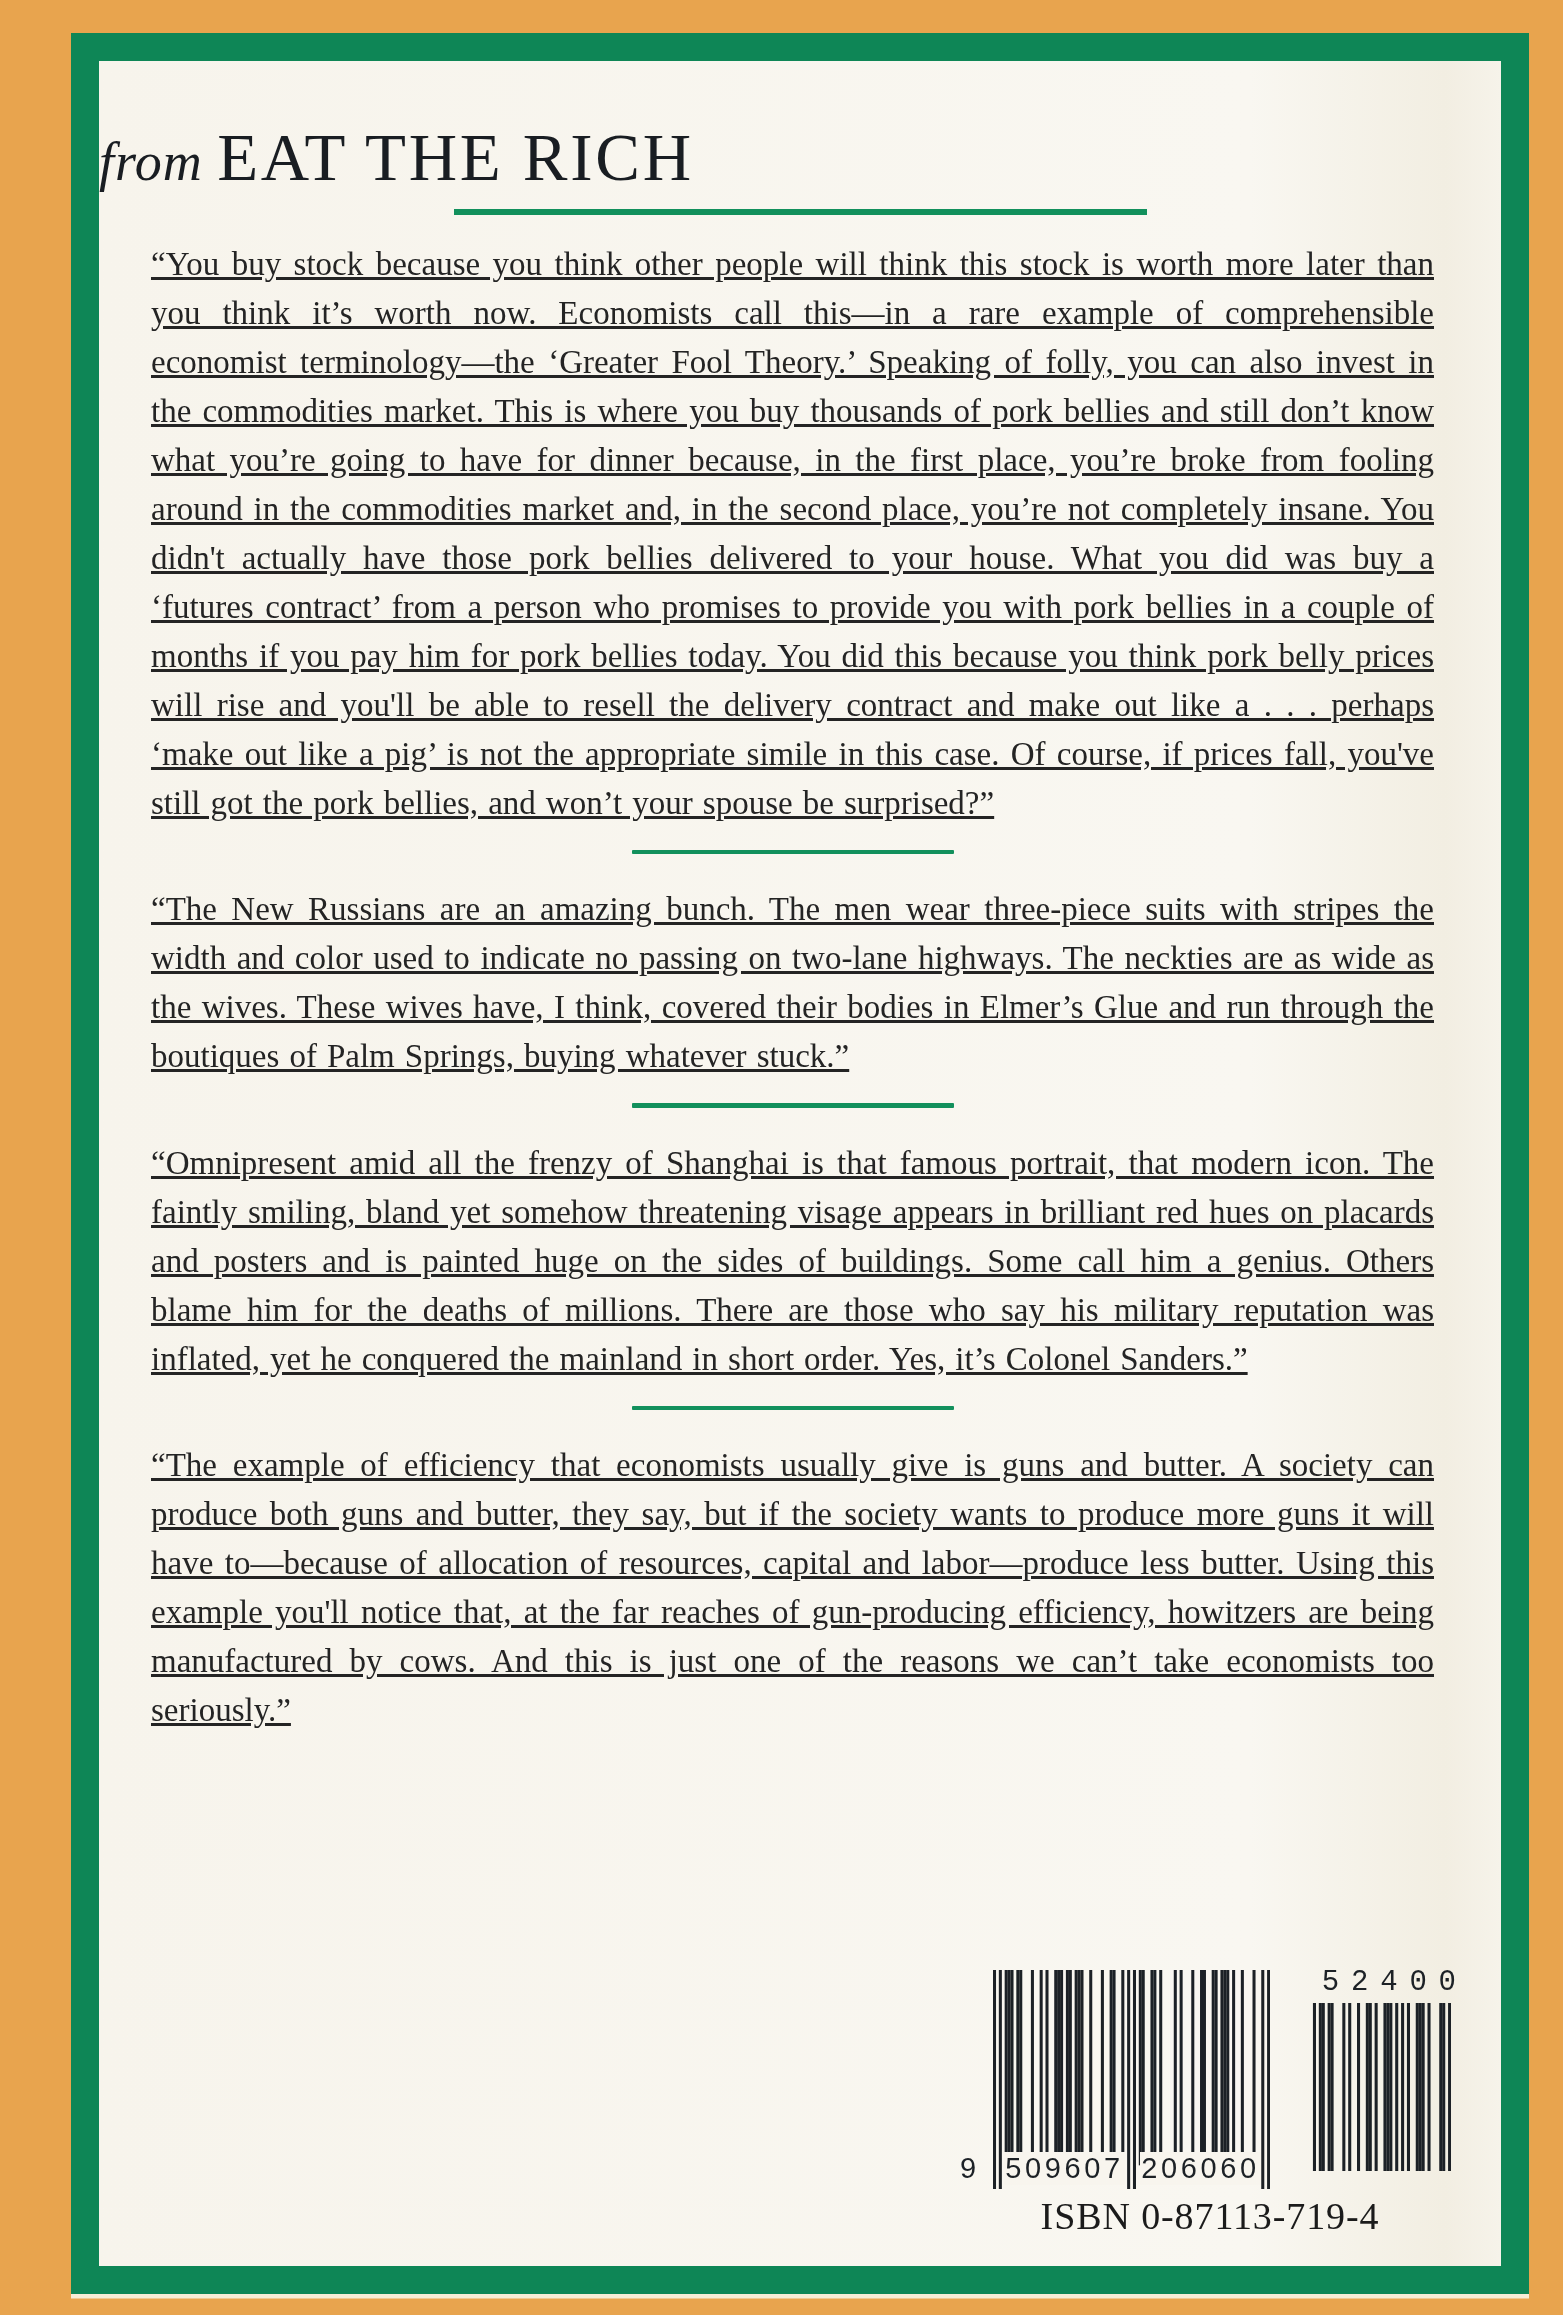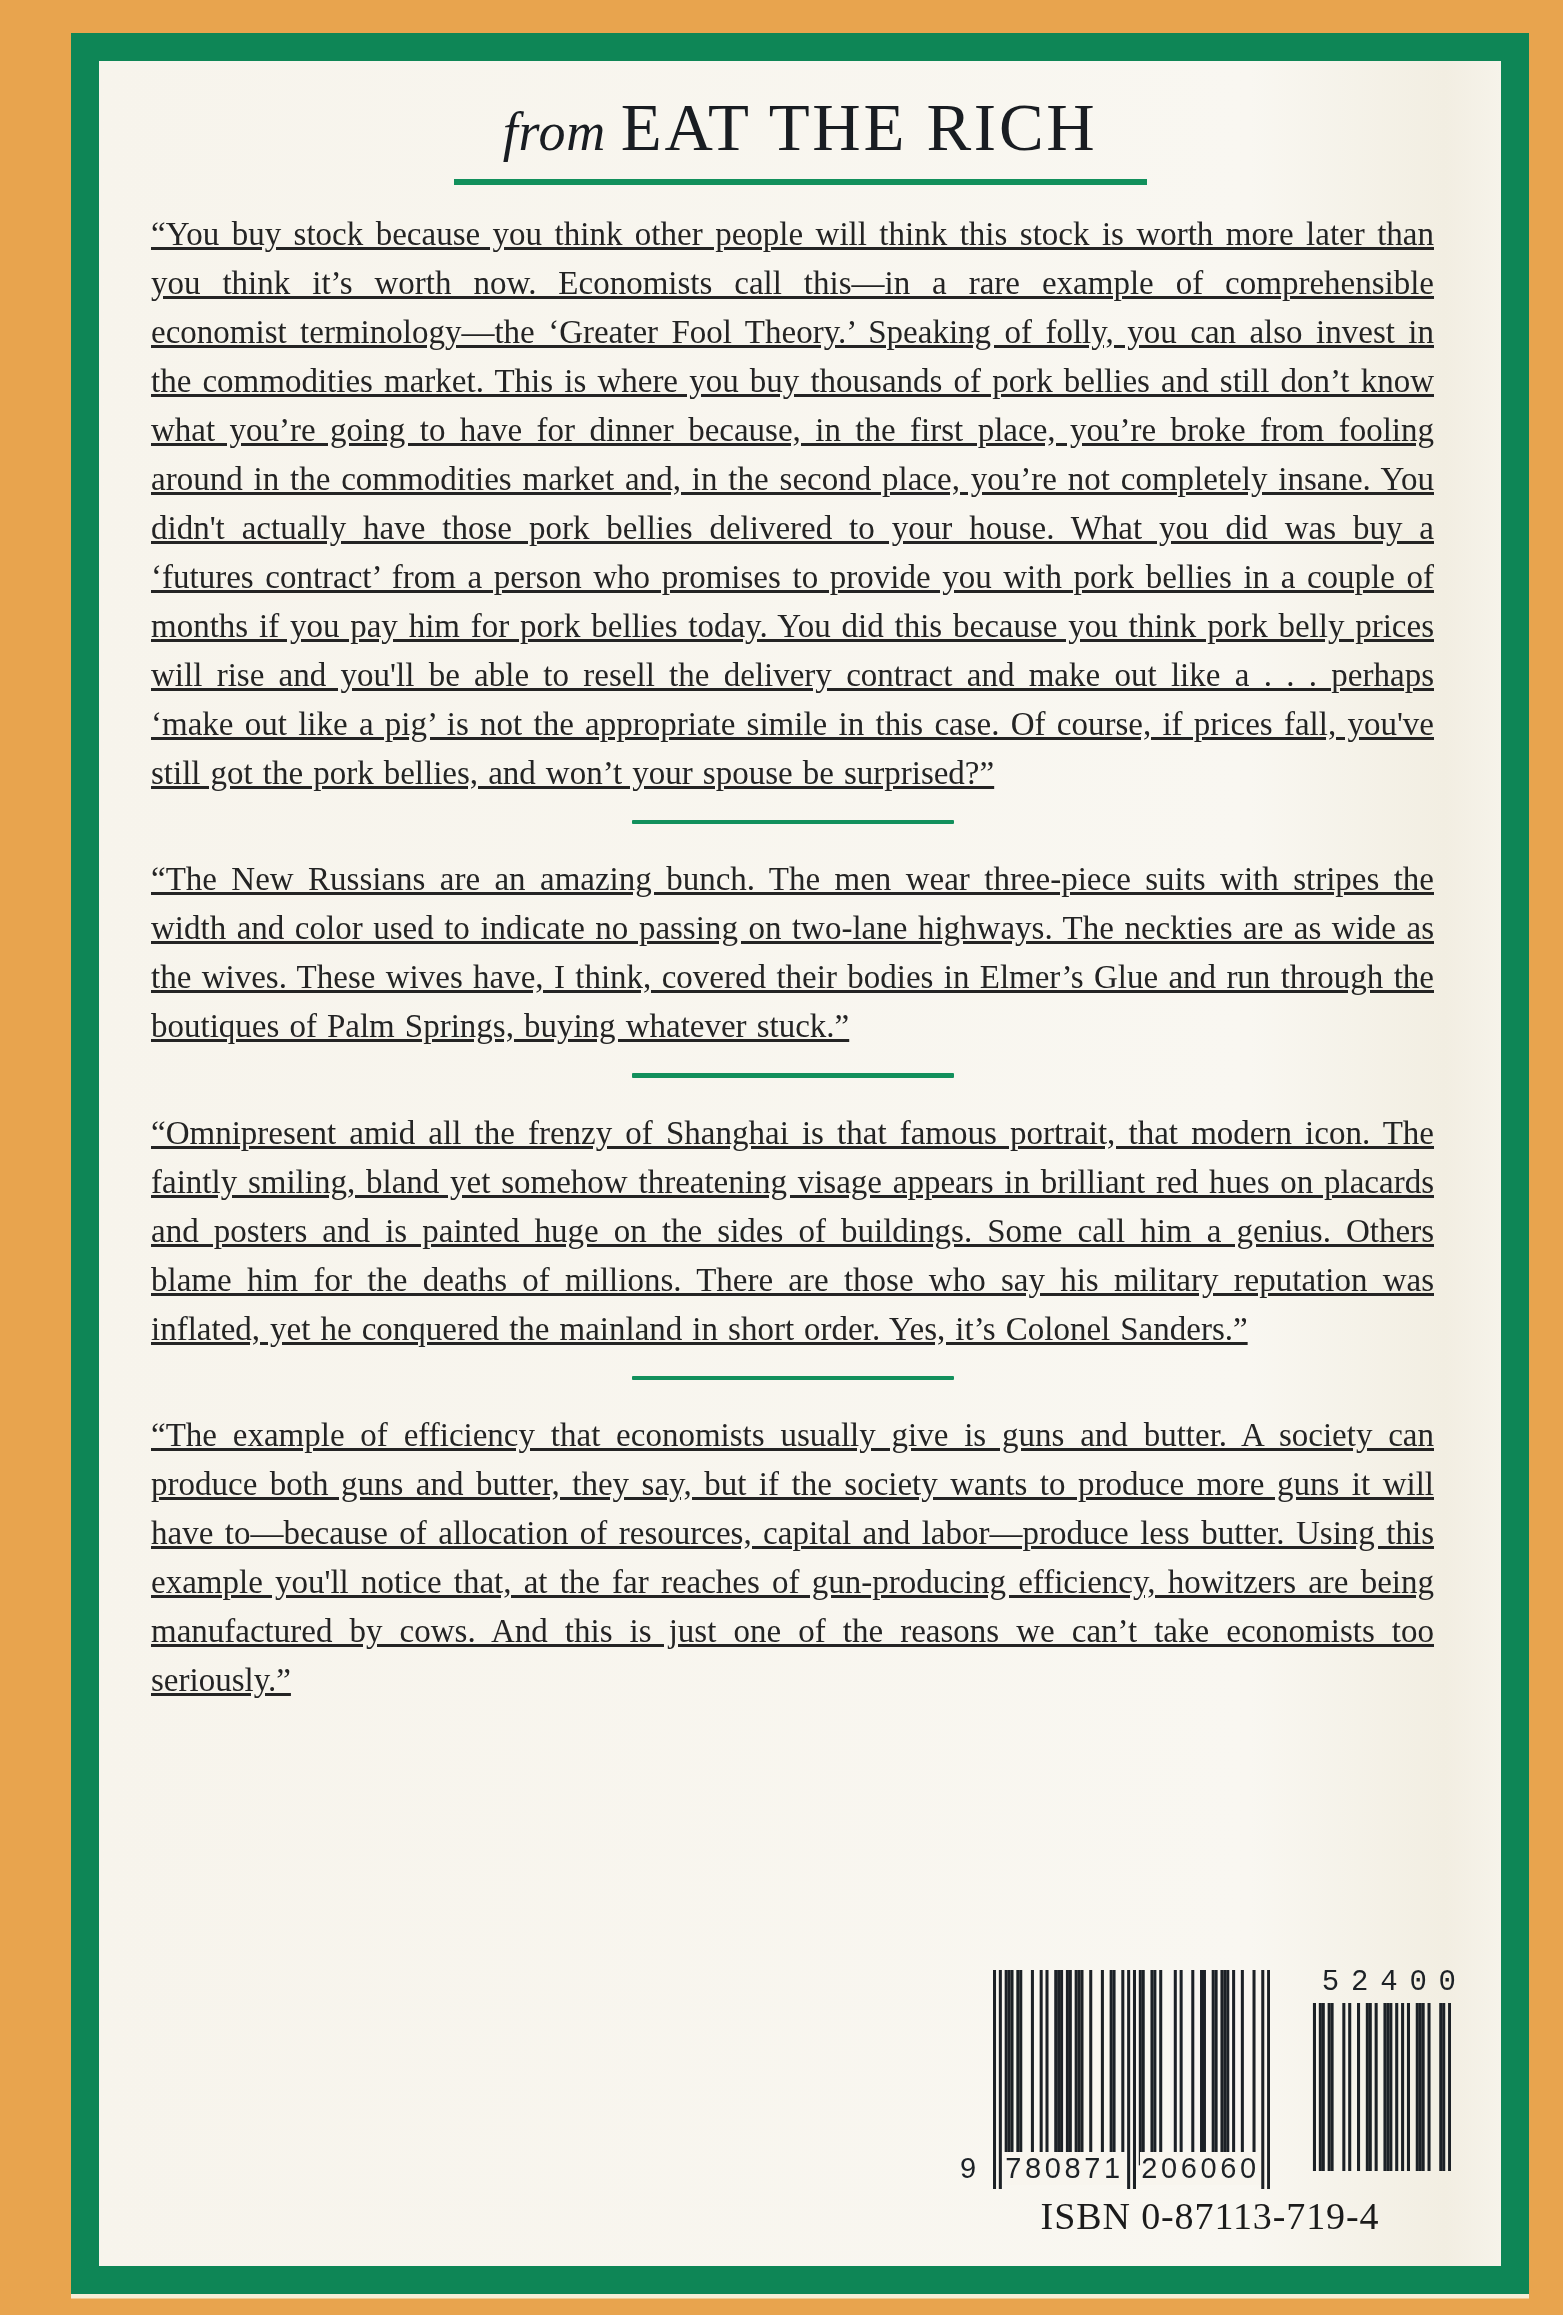"from EAT THE RICH" .title-block { padding-top: 28px -> 58px; text-align: center -> left }
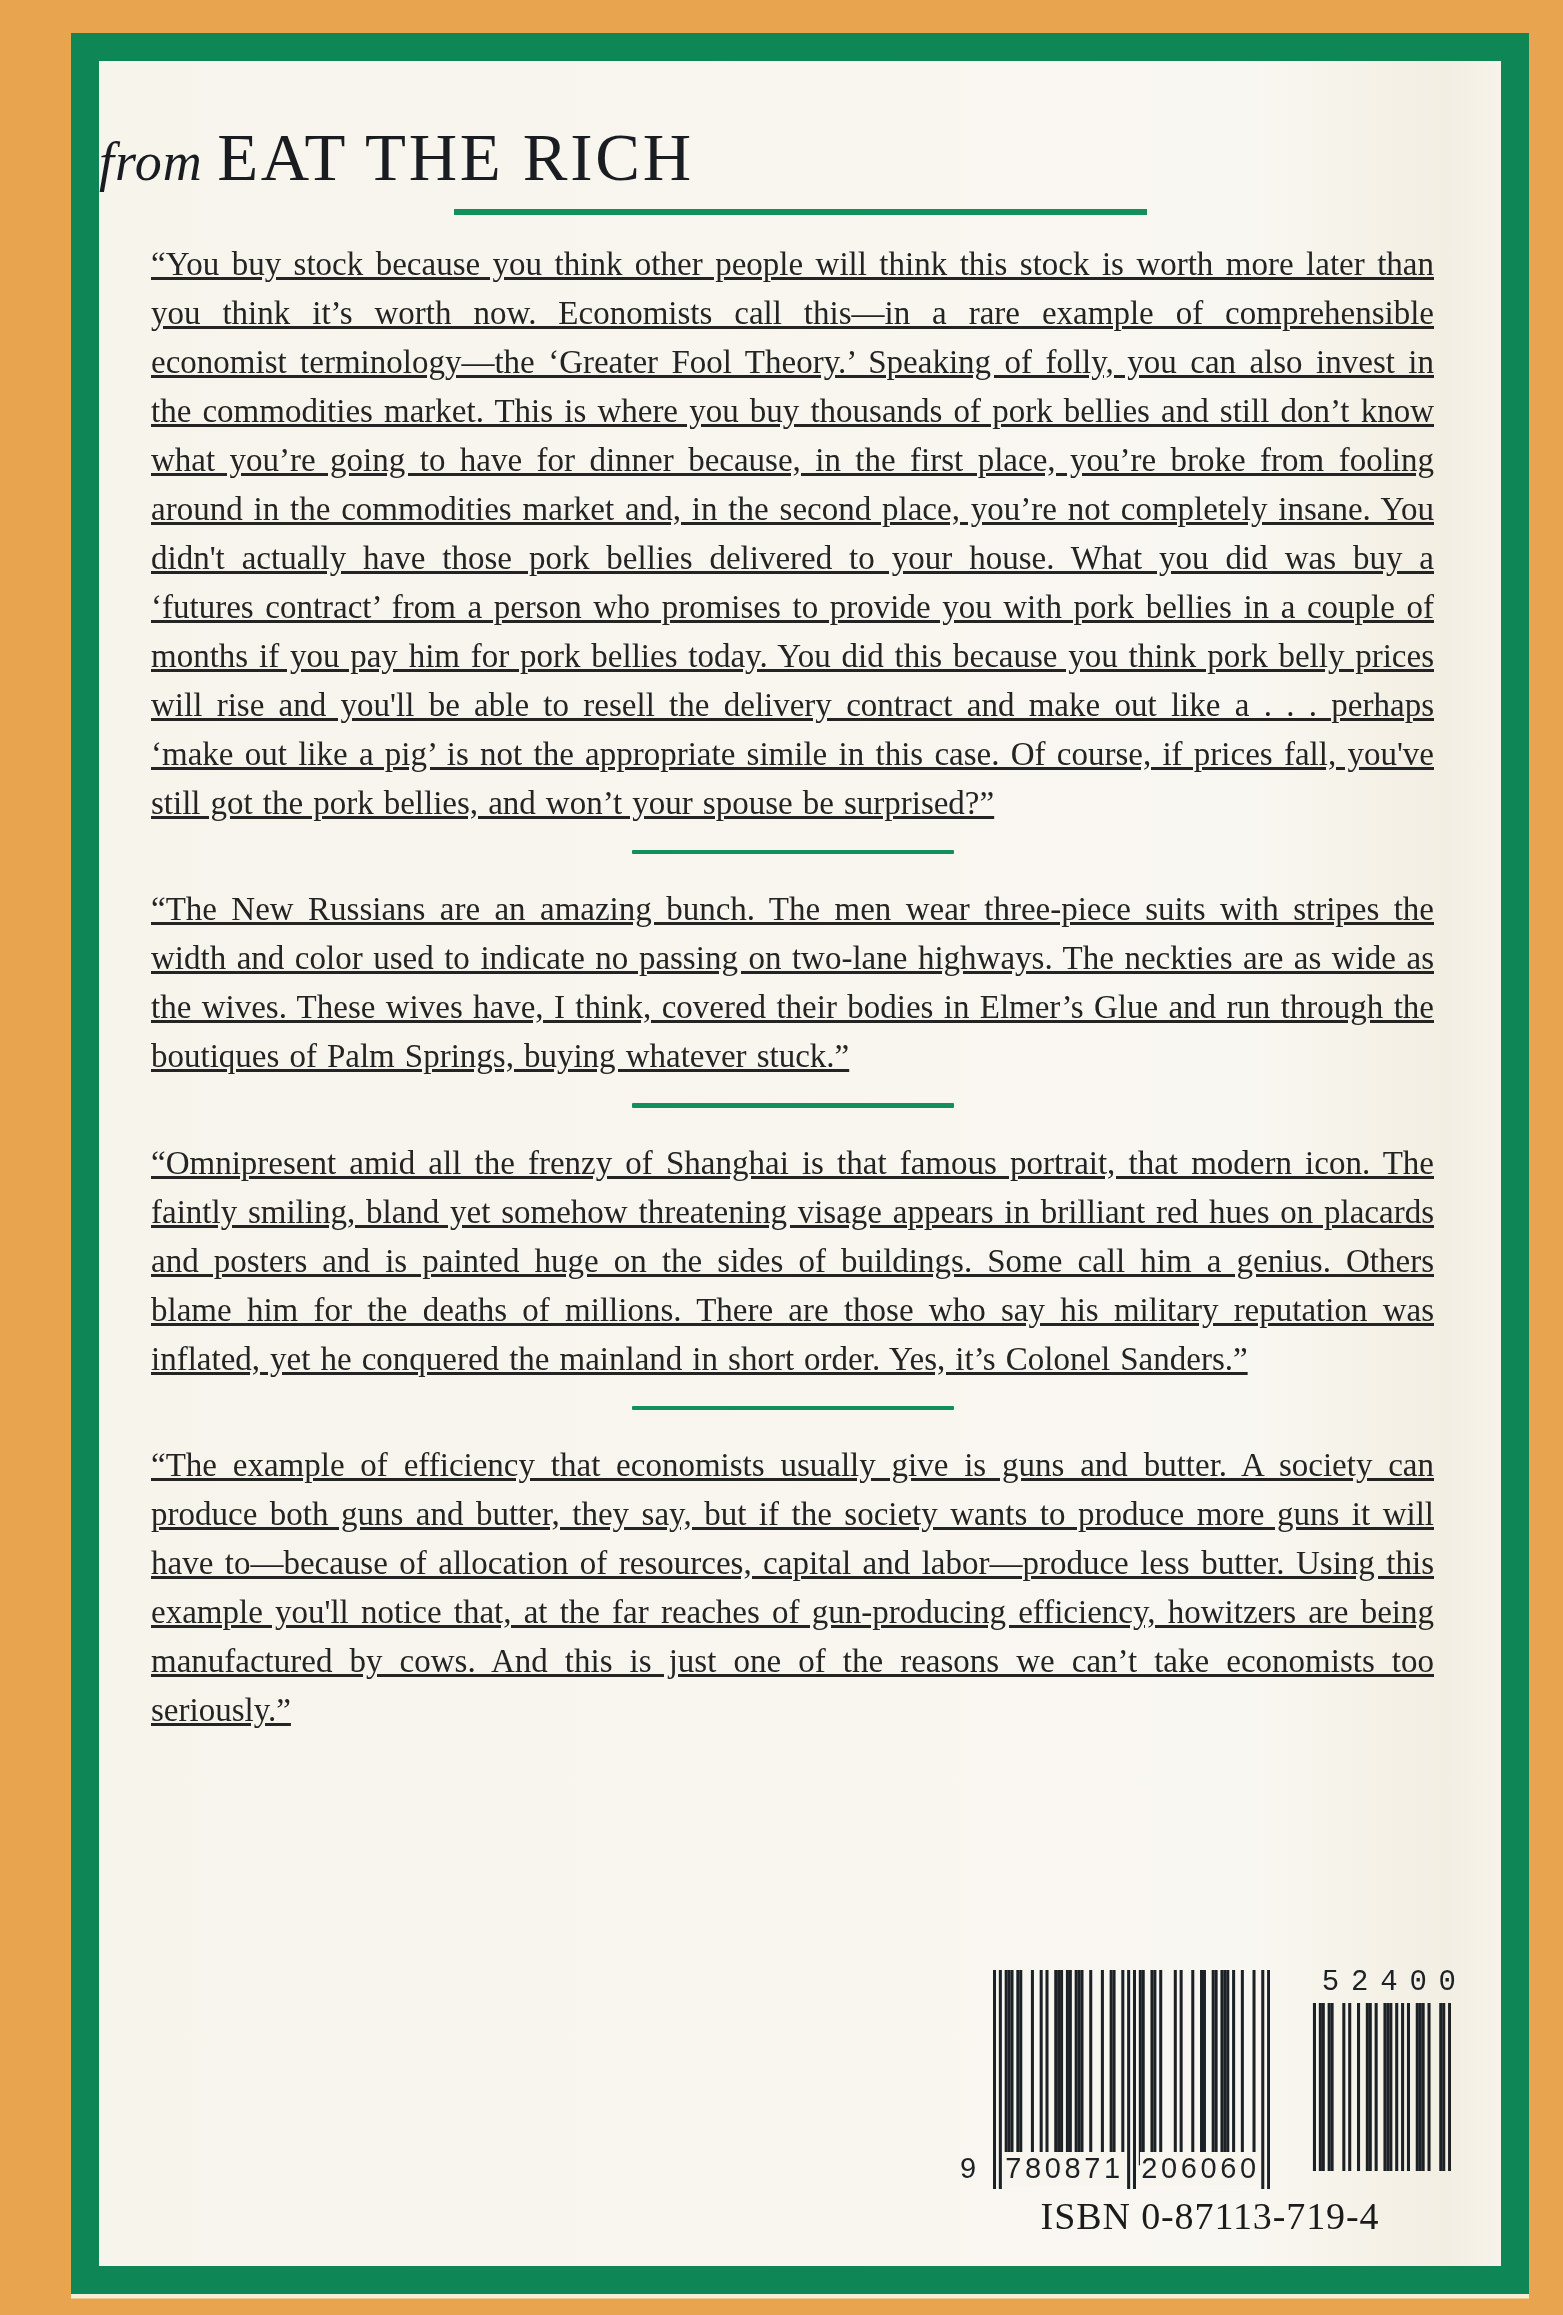"780871" span.ean-digit-g1 { text: 780871 -> 509607 }
